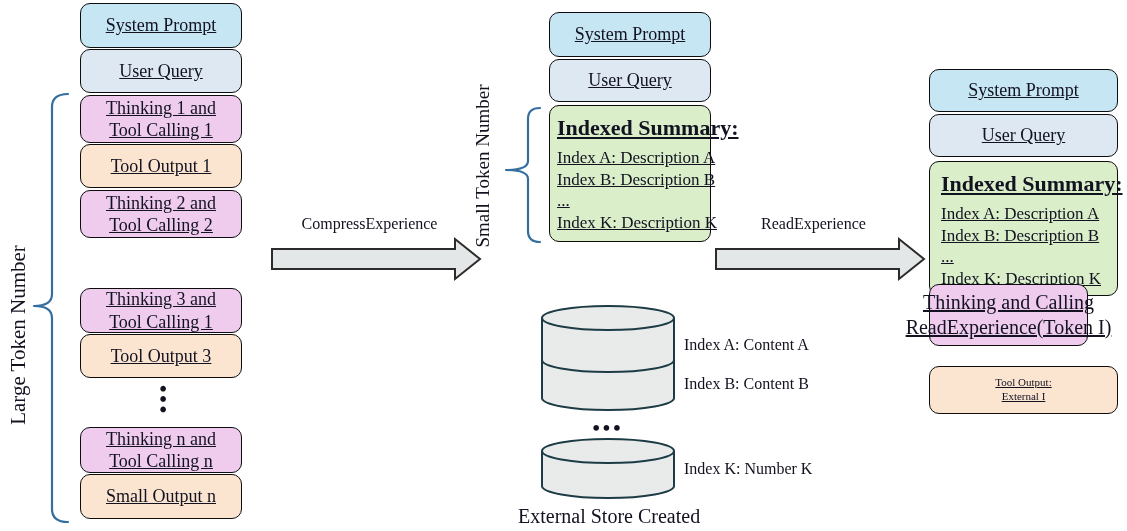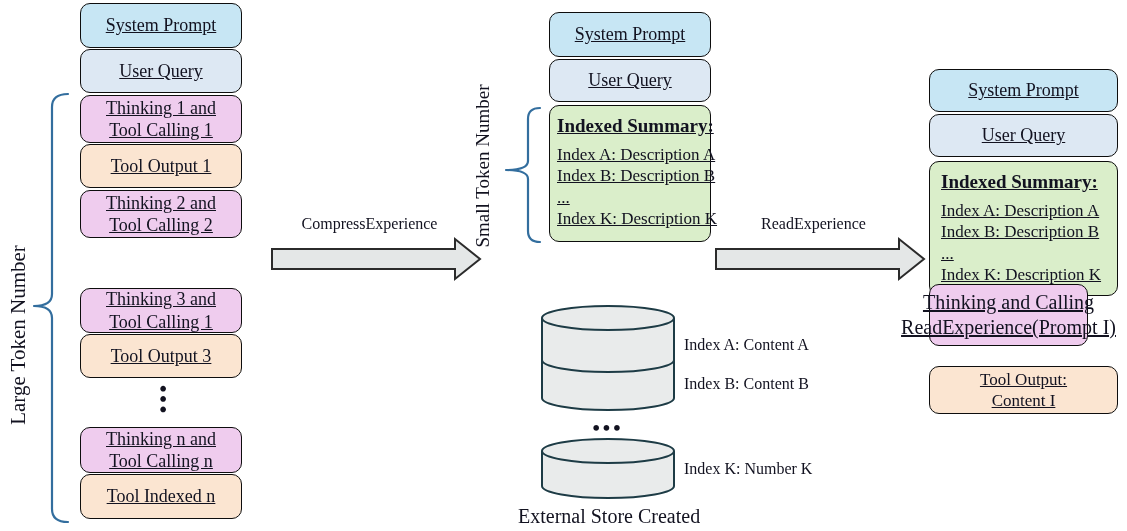"Indexed Summary:" .sum-title { font-size: 19px -> 22px }
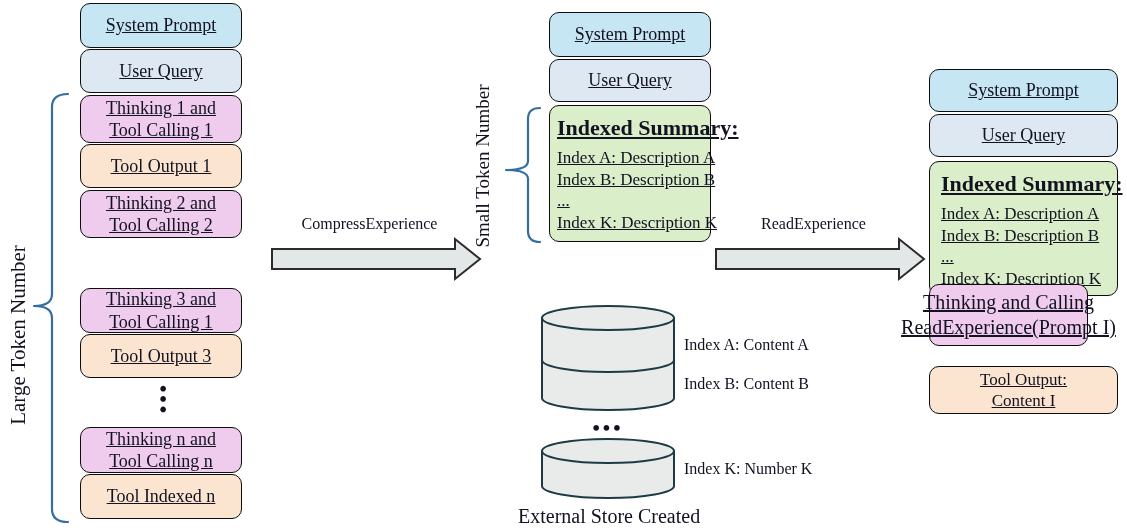"ReadExperience(Prompt I)" span.ln { text: Prompt -> Token }
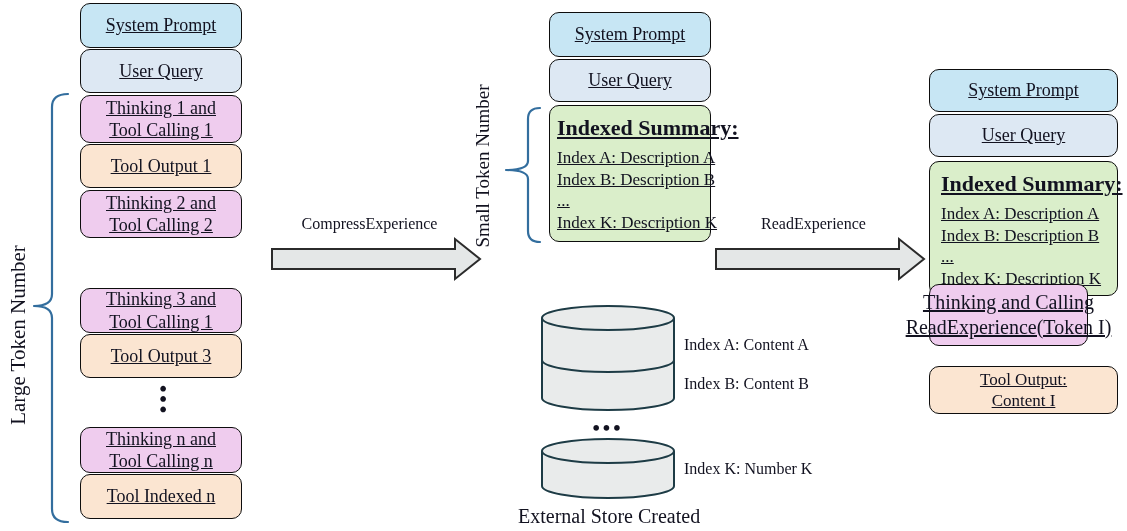"Tool Output:" div.node { font-size: 17px -> 11px }
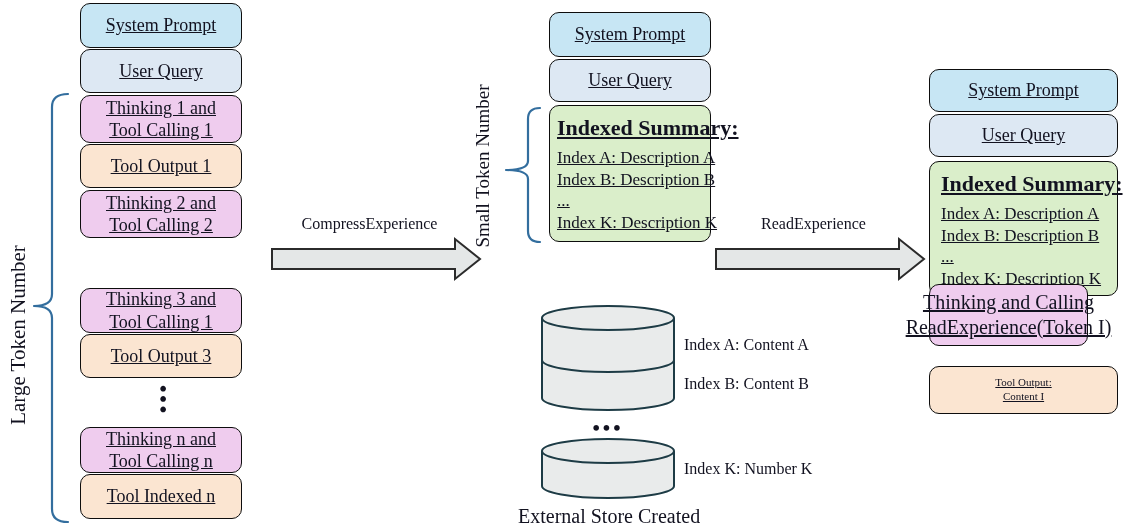"Content I" span.ln { text: Content -> External }
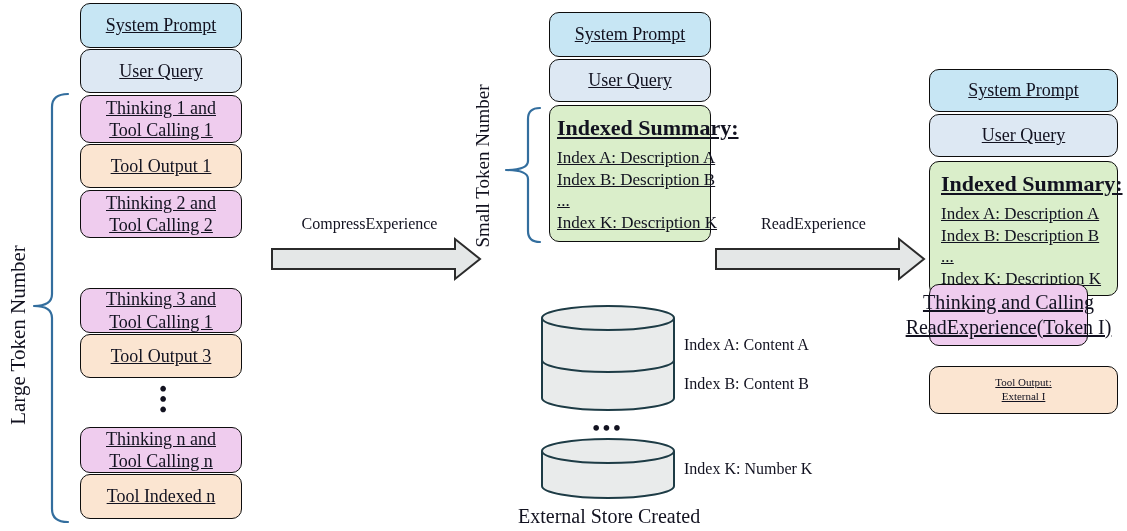"Tool Indexed n" span.ln { text: Tool Indexed -> Small Output }
